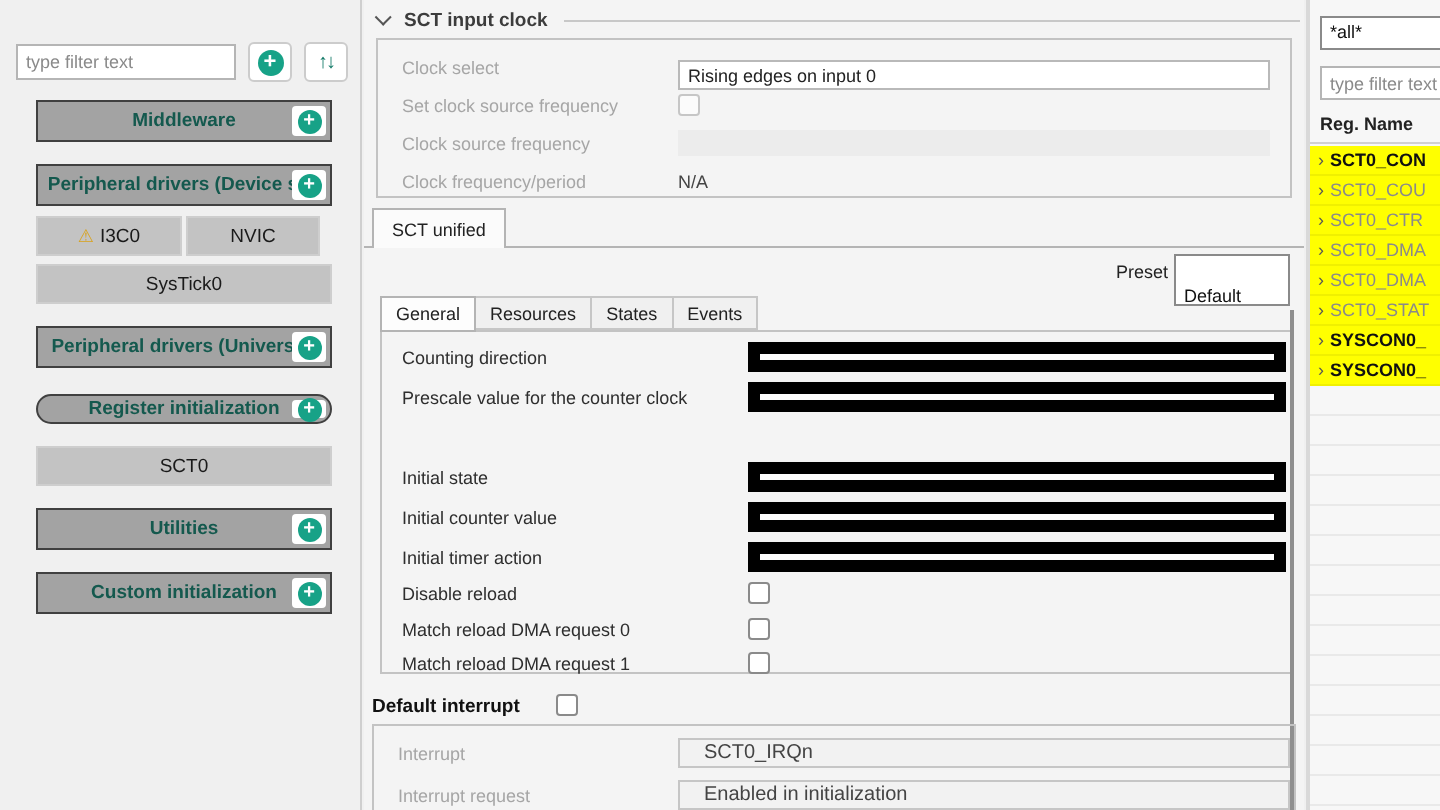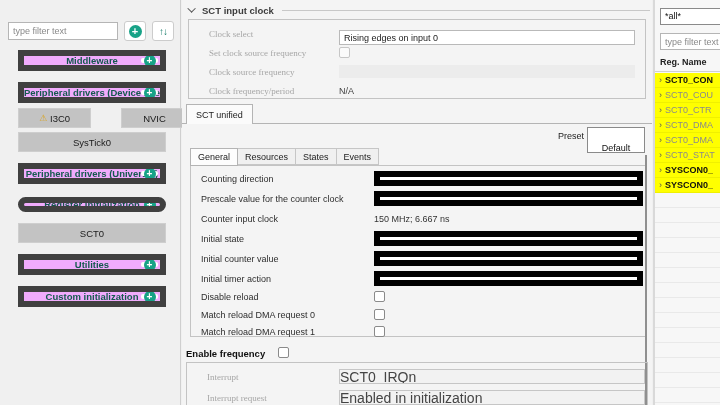"Clock select" .gb-label { font-family: Liberation Serif, serif -> none; left: 20px -> 12px }
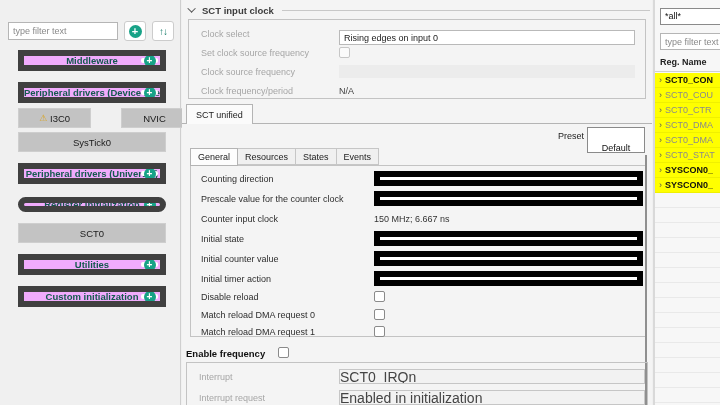"Middleware" .sbtn.teal { background: #f0abfc -> #a3a3a3; border: 6px solid #404040 -> 1px solid #404040 }
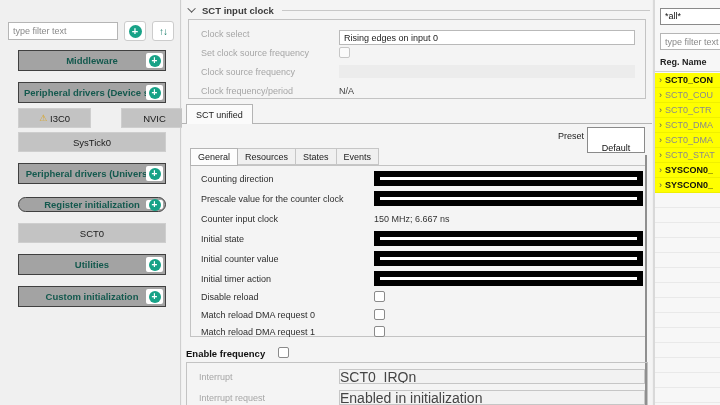"NVIC" .p3 { margin-left: 28px -> none }
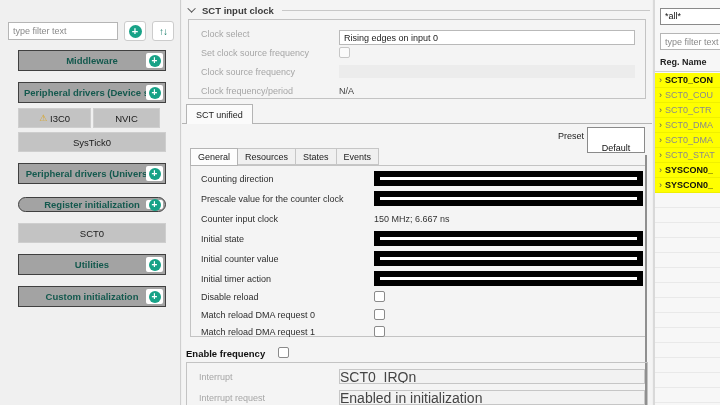"Preset" .preset-row { text-align: center -> none }
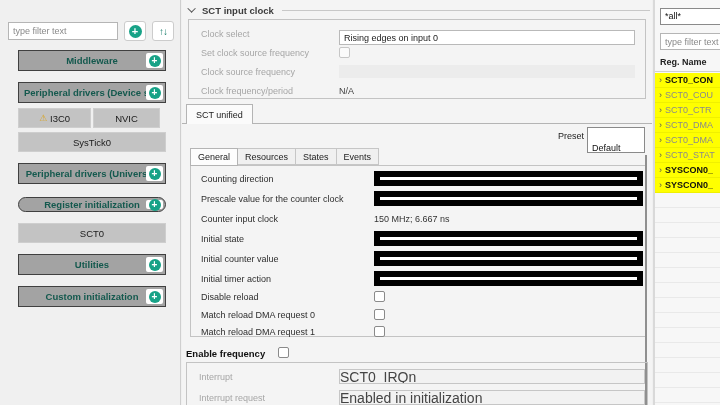"Counter input clock" div.frow { html: <div> <span>Counter input clock</span> <span>150 MHz; 6.667 ns</span> </div> -> none }
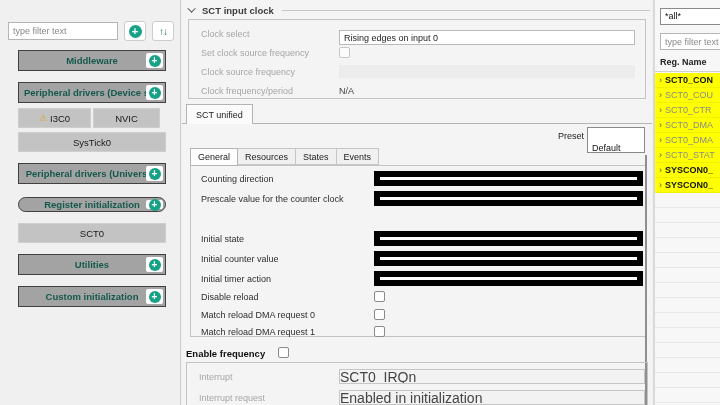"Enable frequency" span.enable-label { text: Enable frequency -> Default interrupt }
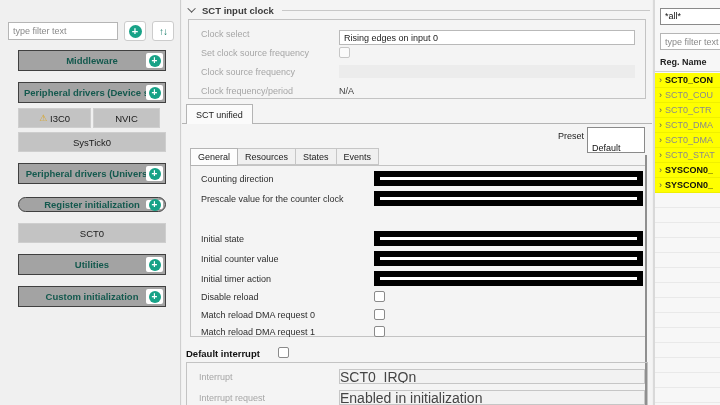"SCT0_IRQn" .i-field { font-size: 14px -> 10px; padding: 0 0 -> 0 12px }
